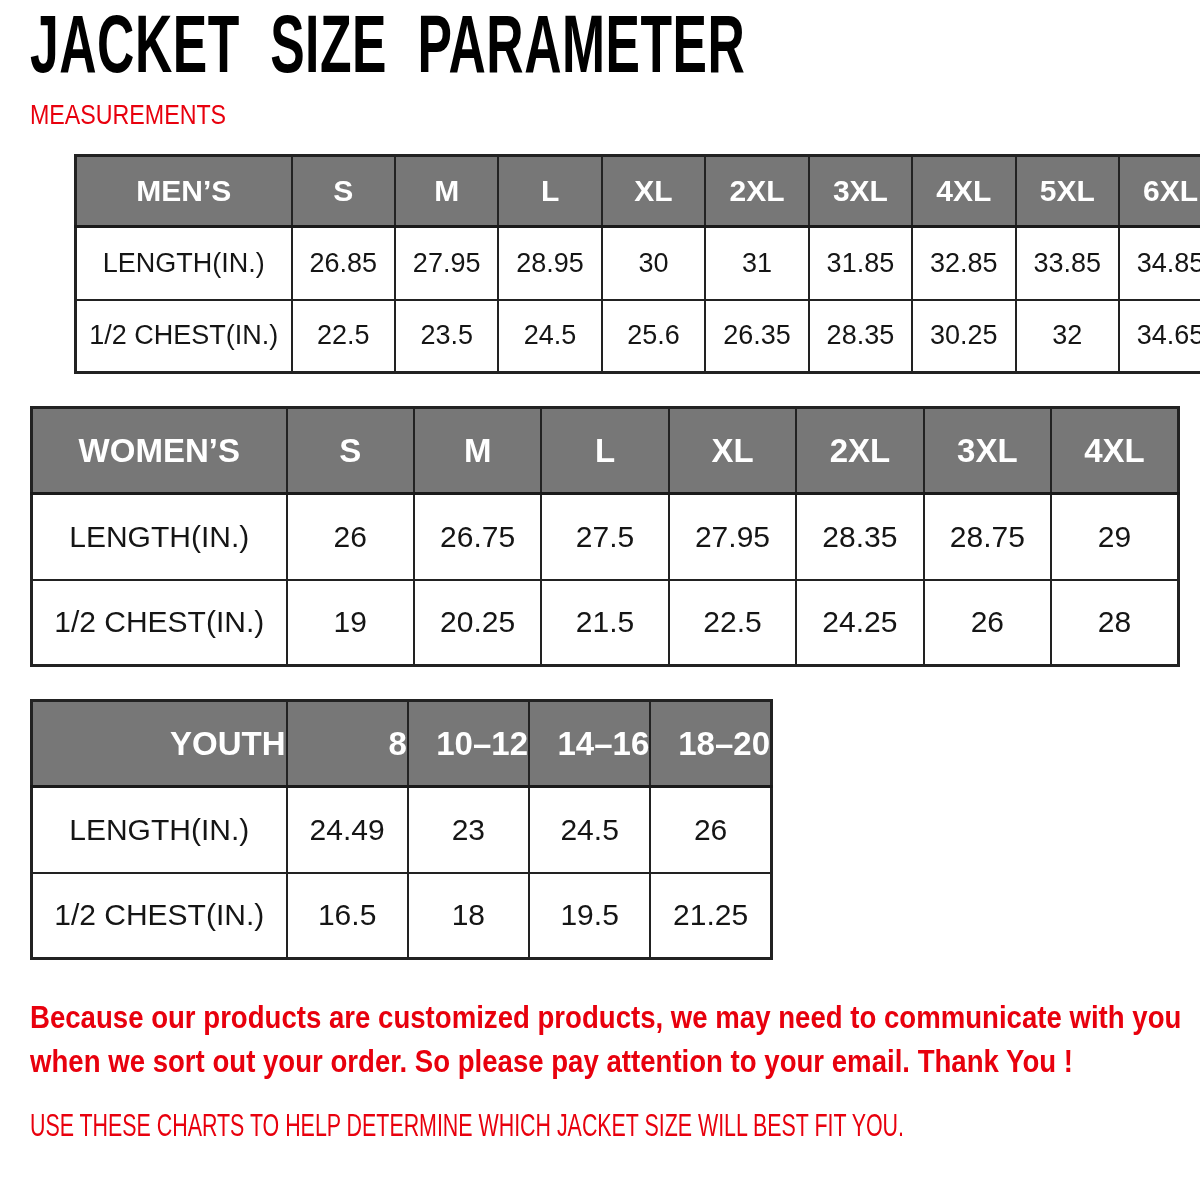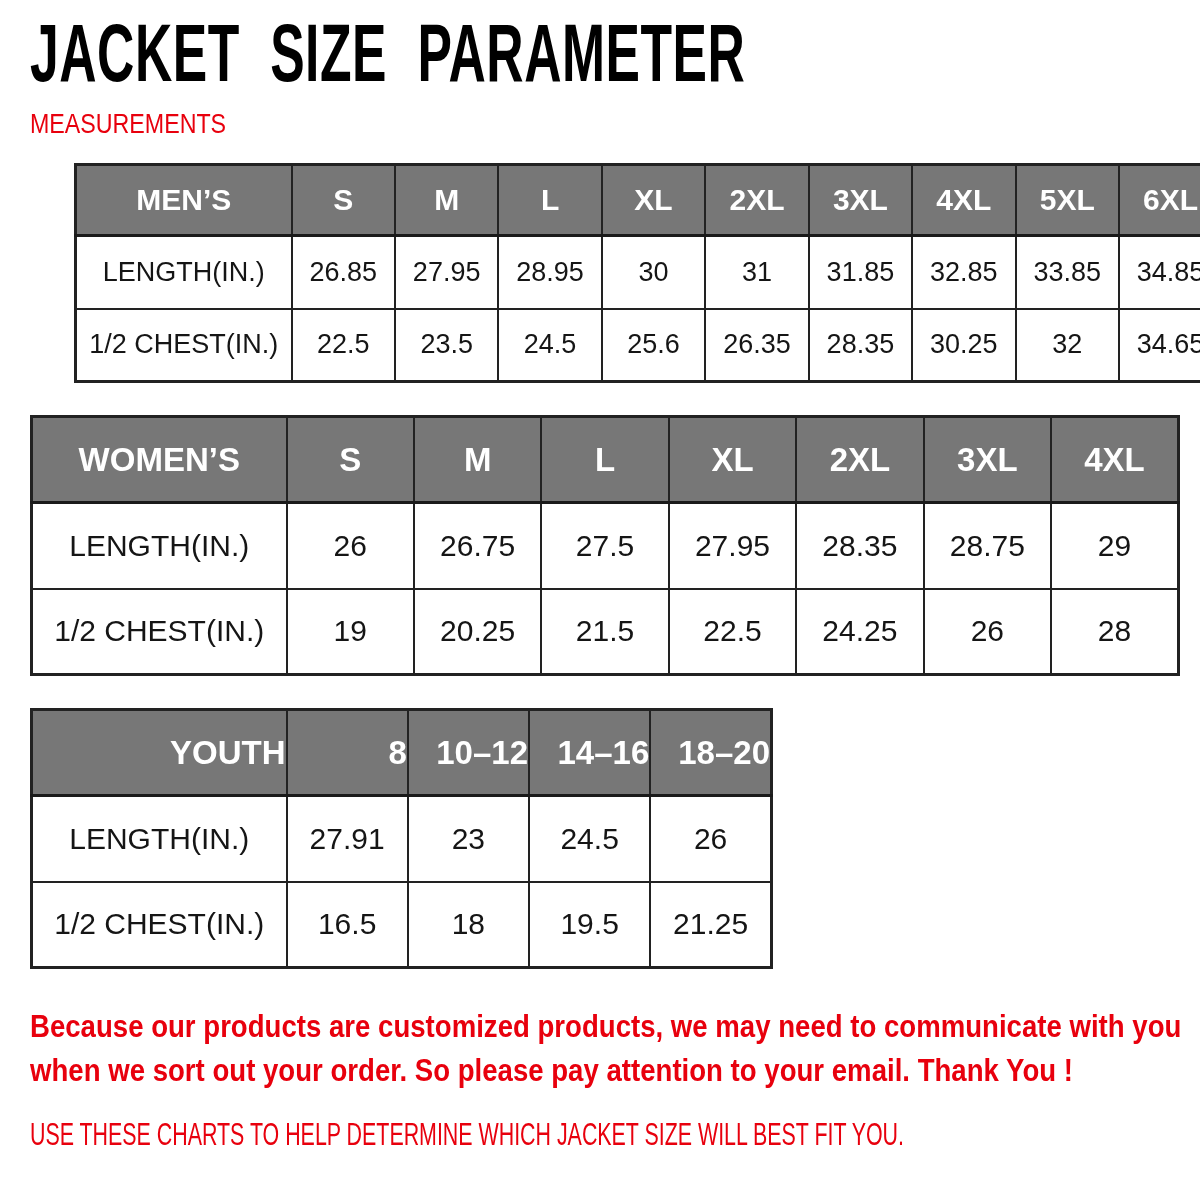"JACKET SIZE PARAMETER" .page { padding: 22px 20px 0 30px -> 13px 20px 0 30px }
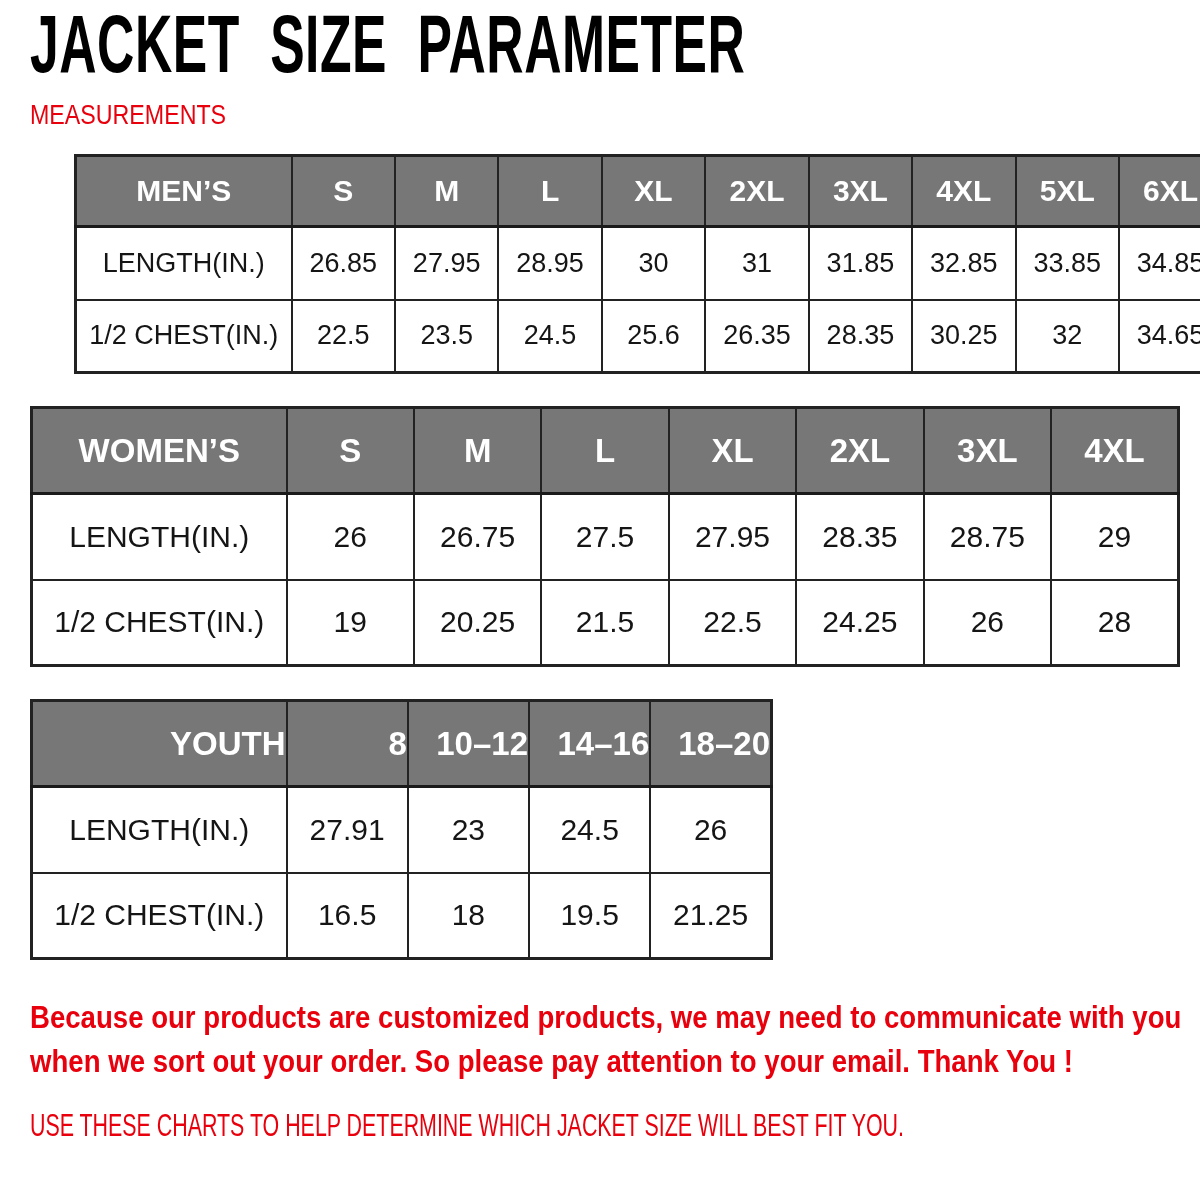"27.91" td { text: 27.91 -> 24.49 }
